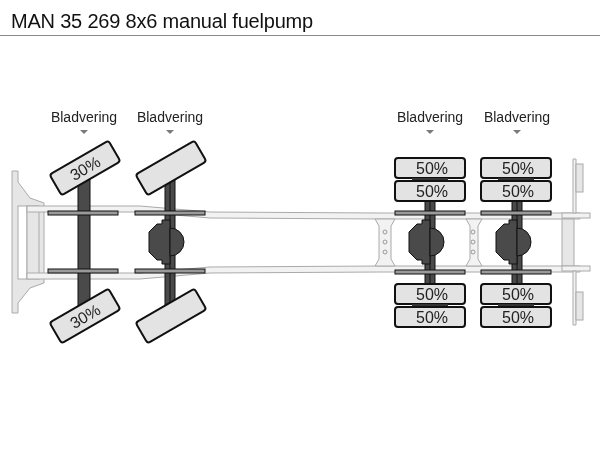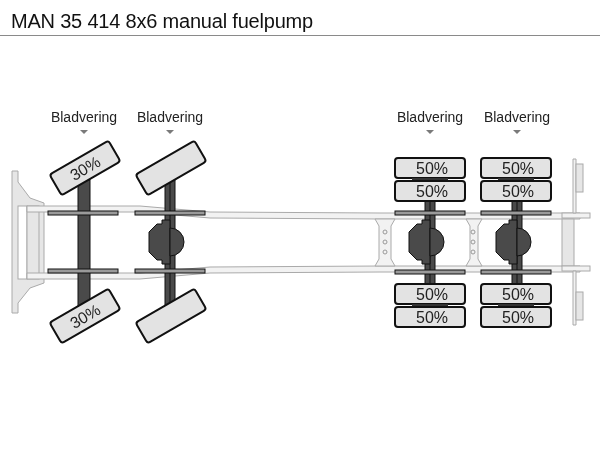"MAN 35 414 8x6 manual" div.title { text: 35 414 -> 35 269 }
